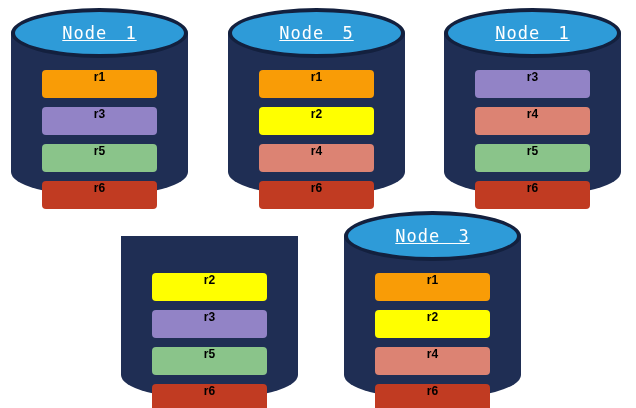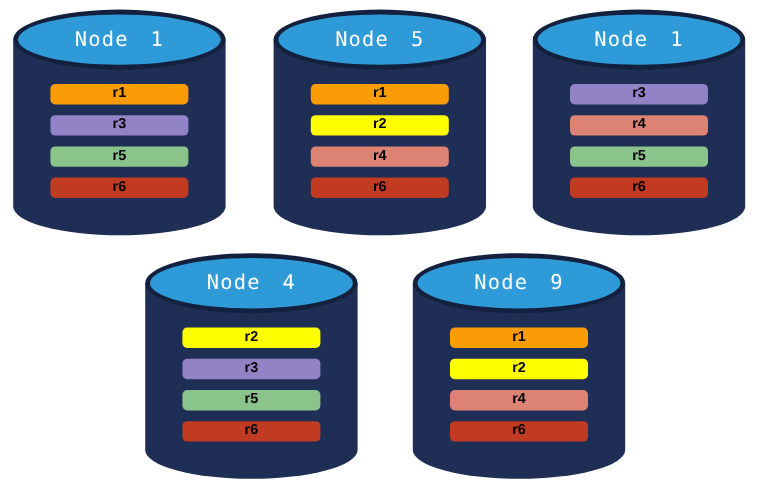"Node 1" .node-label { text-decoration: none -> underline }
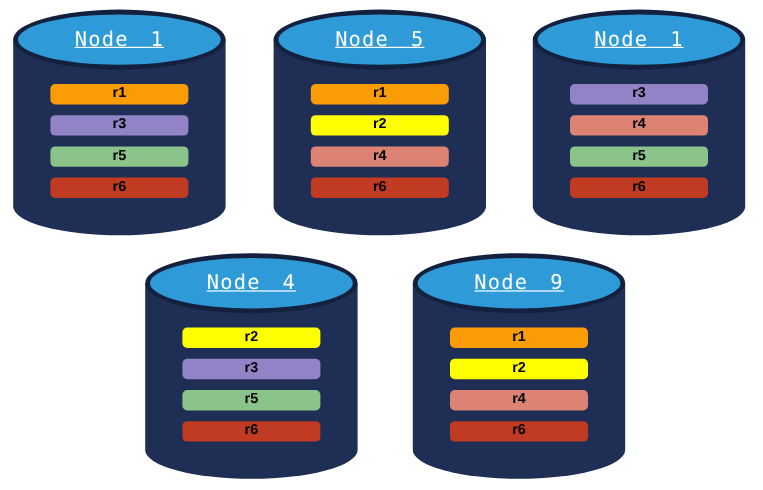"r1" .bar { height: 17px -> 28px }
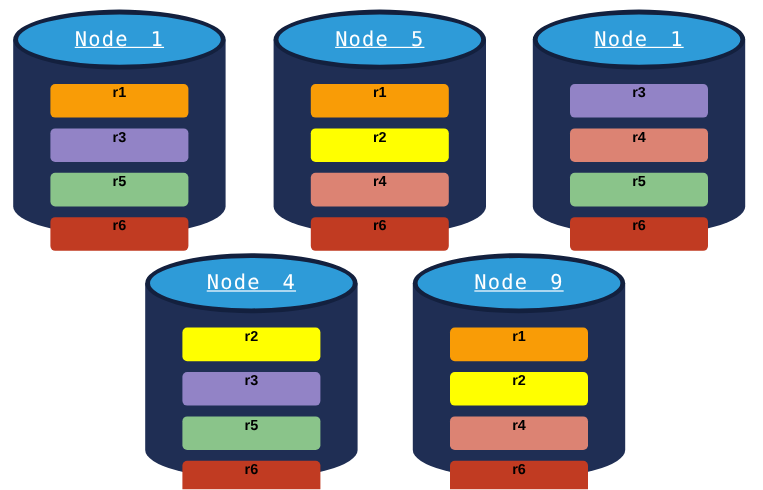"Node 4" div.cyl-top { html: <div> <span>Node 4</span> </div> -> none }
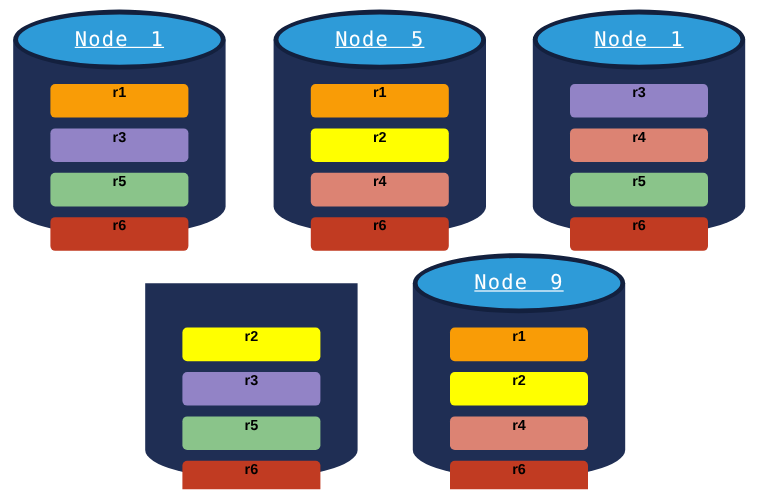"Node 9" span.node-label { text: 9 -> 3 }
